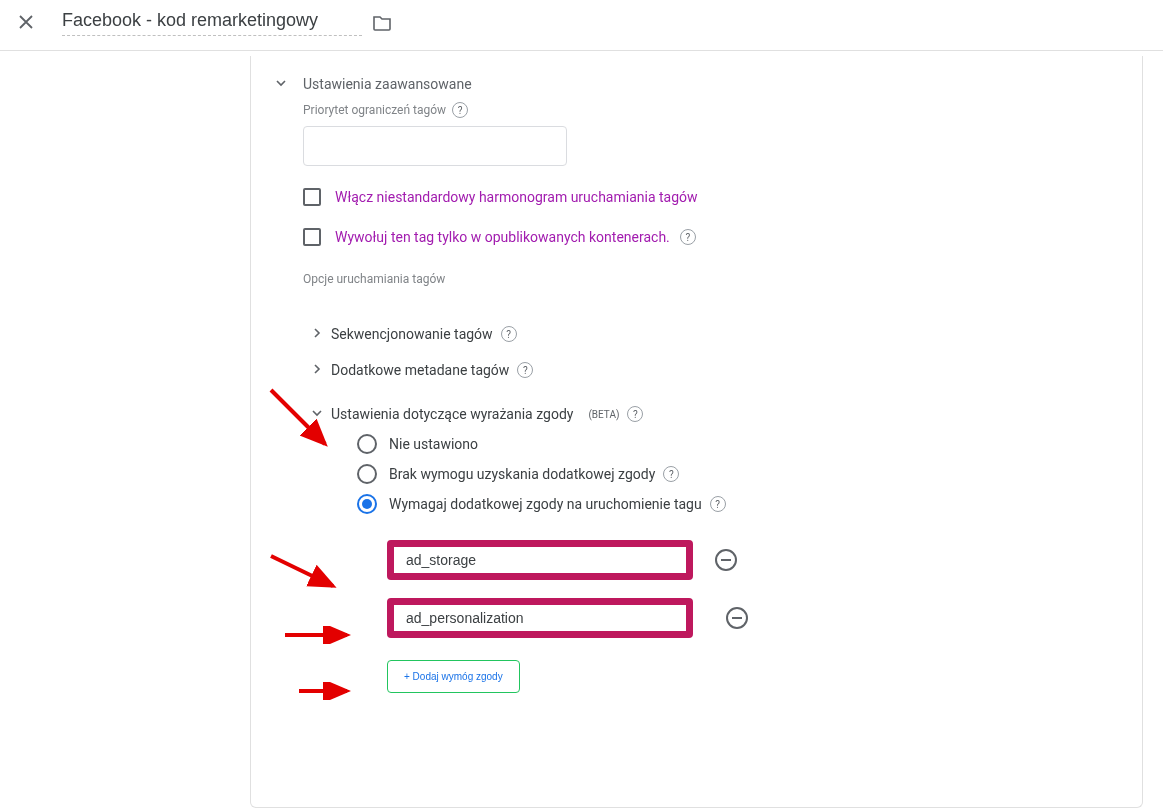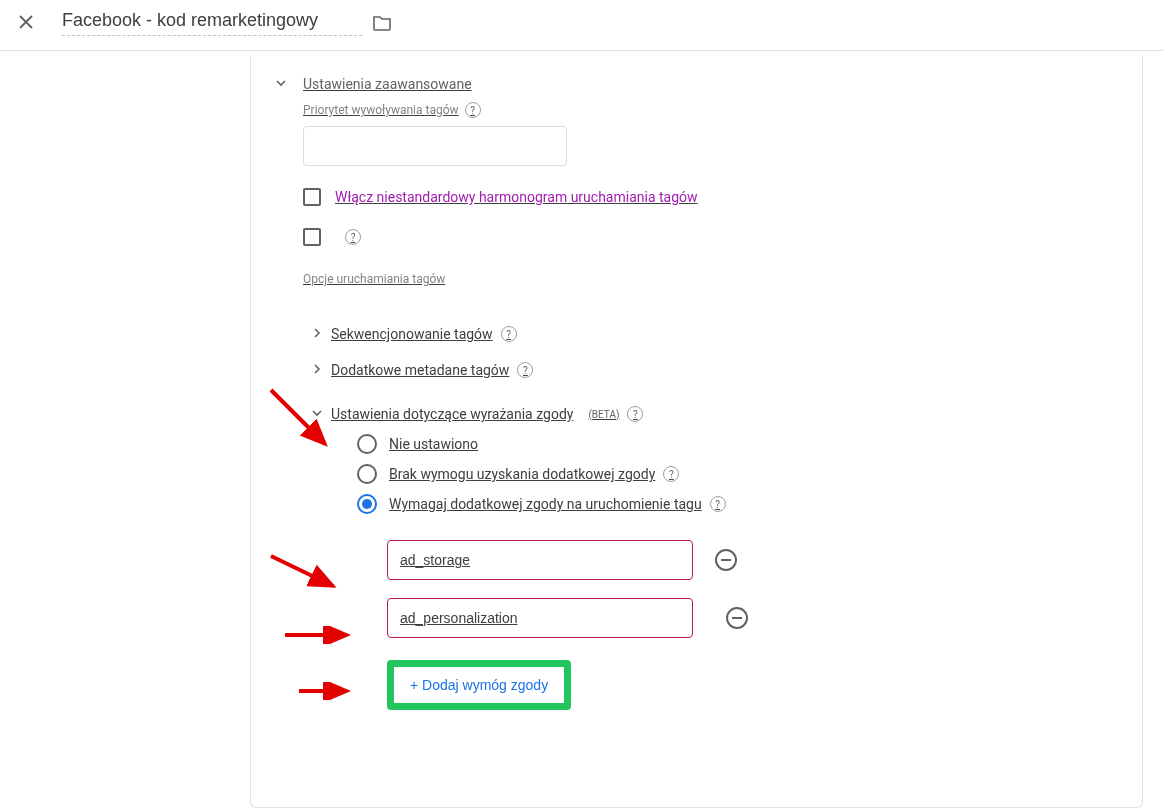"Ustawienia zaawansowane" .panel { text-decoration: underline -> none }
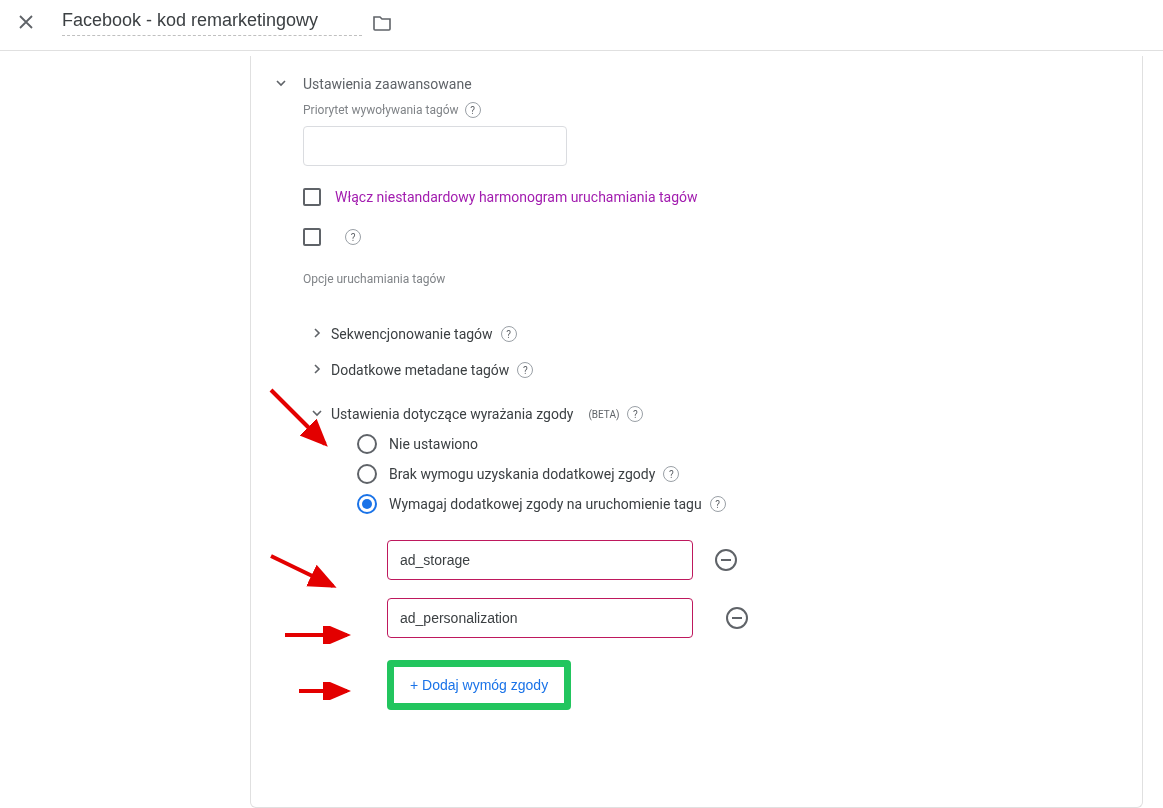"Priorytet wywoływania tagów" span { text: wywoływania -> ograniczeń }
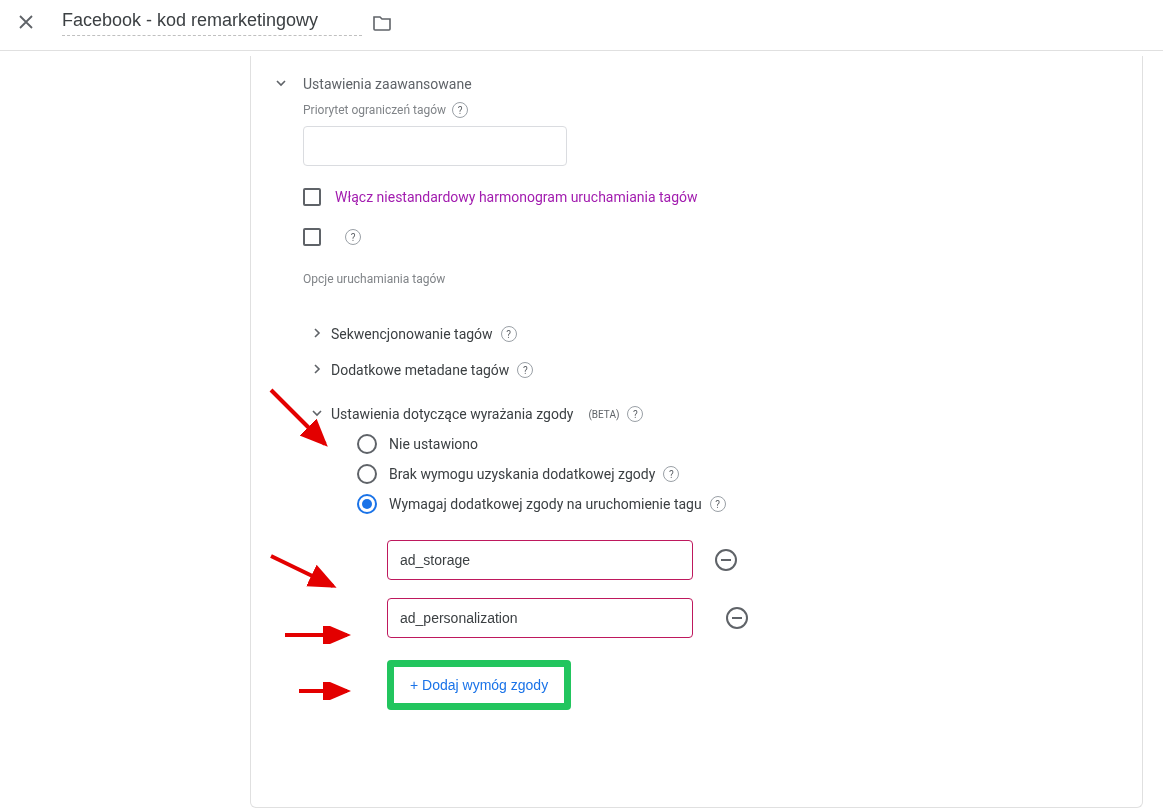"Wywołuj ten tag tylko w" span.text { html: none -> <span>Wywołuj ten tag tylko w opublikowanych kontenerach.</span> }
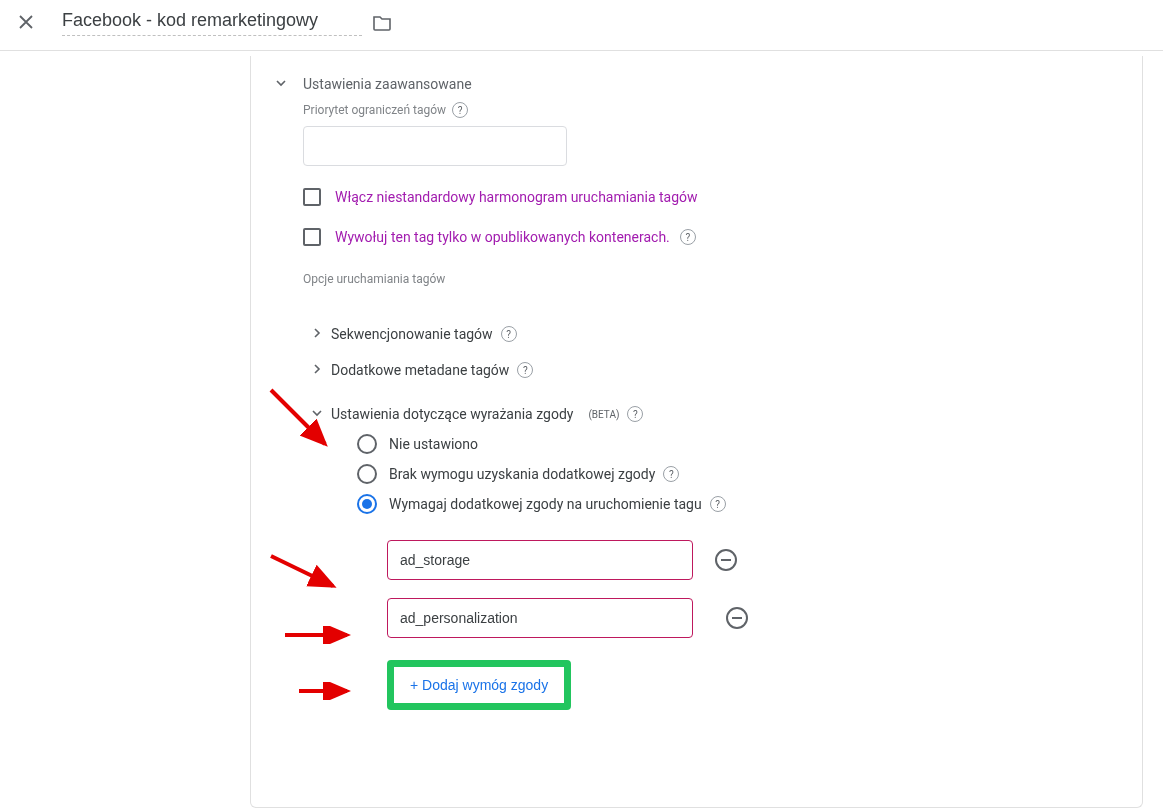"ad_storage" .chip-input { border: 1px solid #be185d -> 7px solid #be185d }
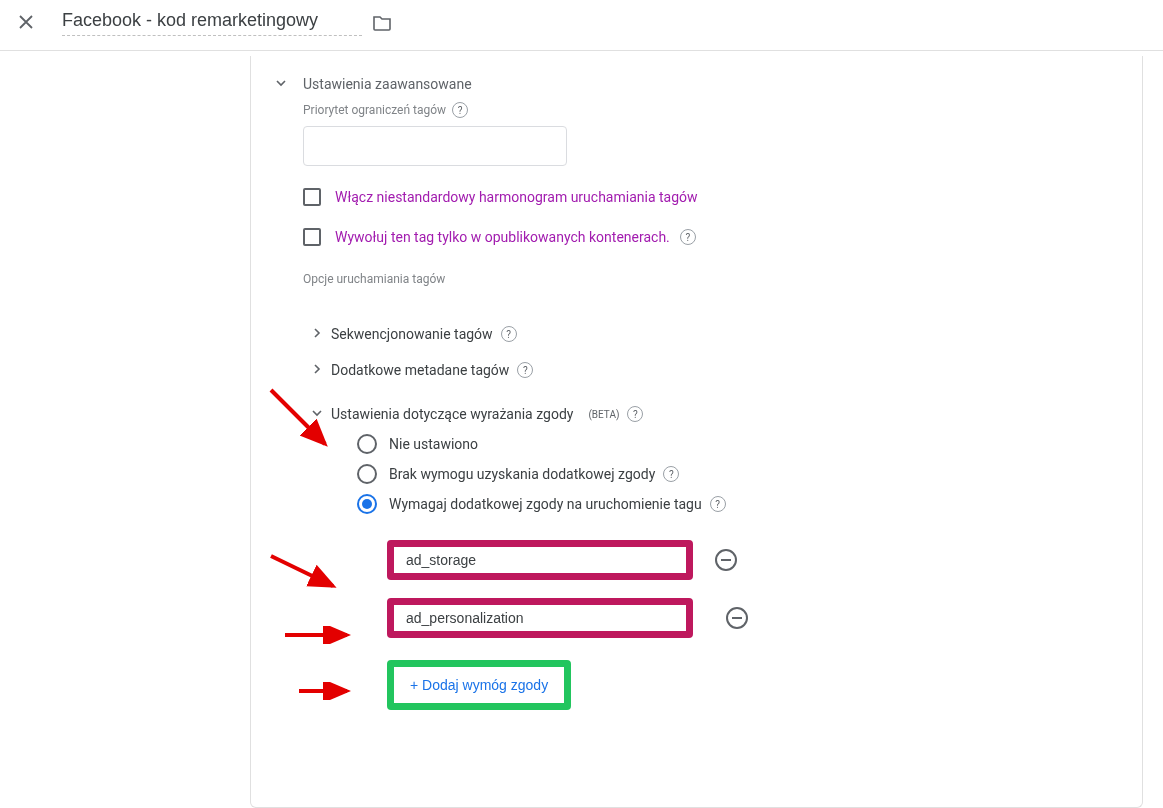"+ Dodaj wymóg zgody" .add-btn { border: 7px solid #22c55e -> 1px solid #22c55e; font-size: 14px -> 10px }
